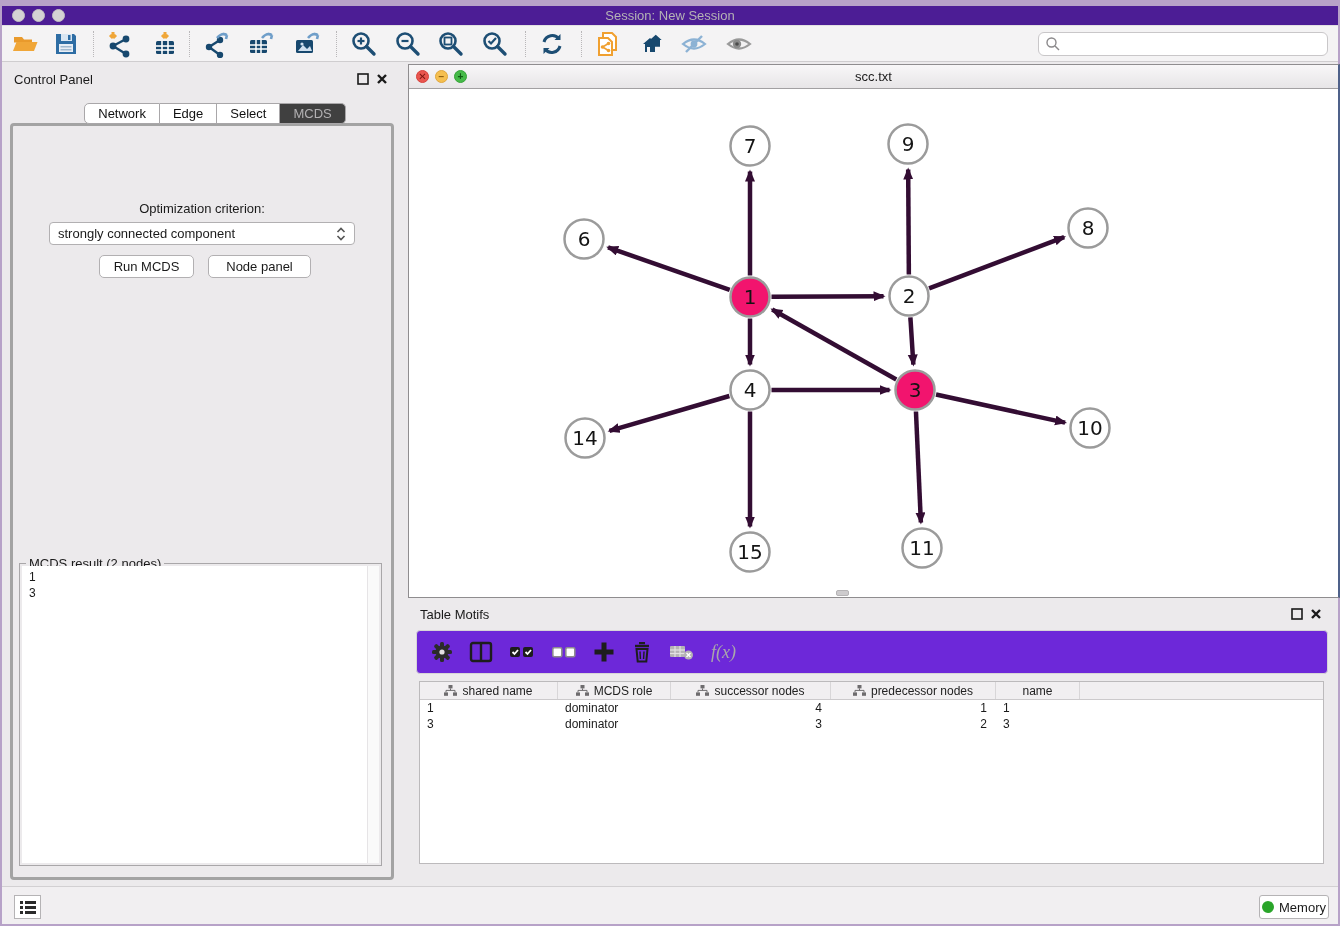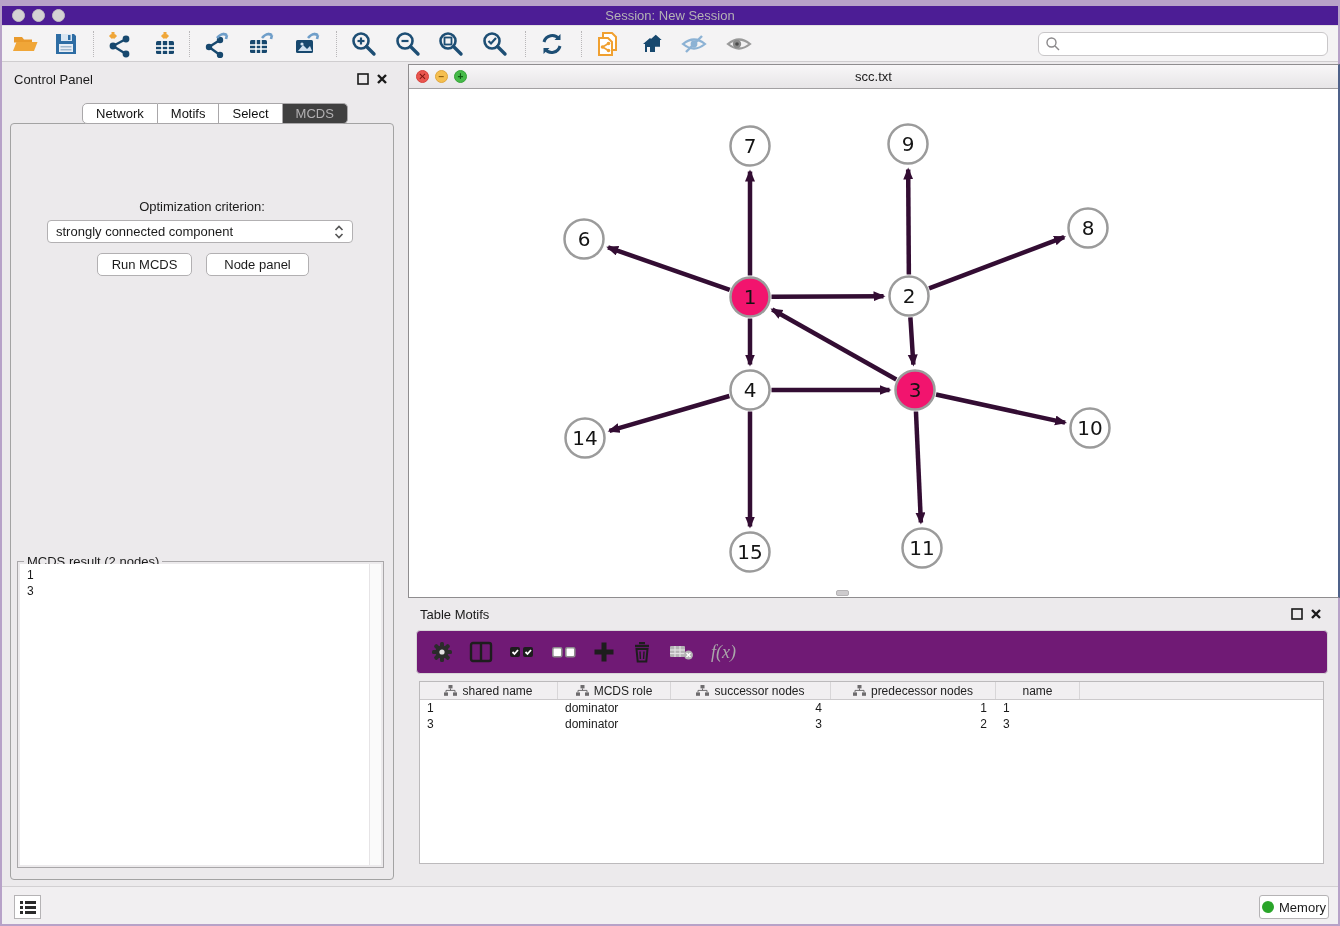"Motifs" div.seg-tab { text: Motifs -> Edge }
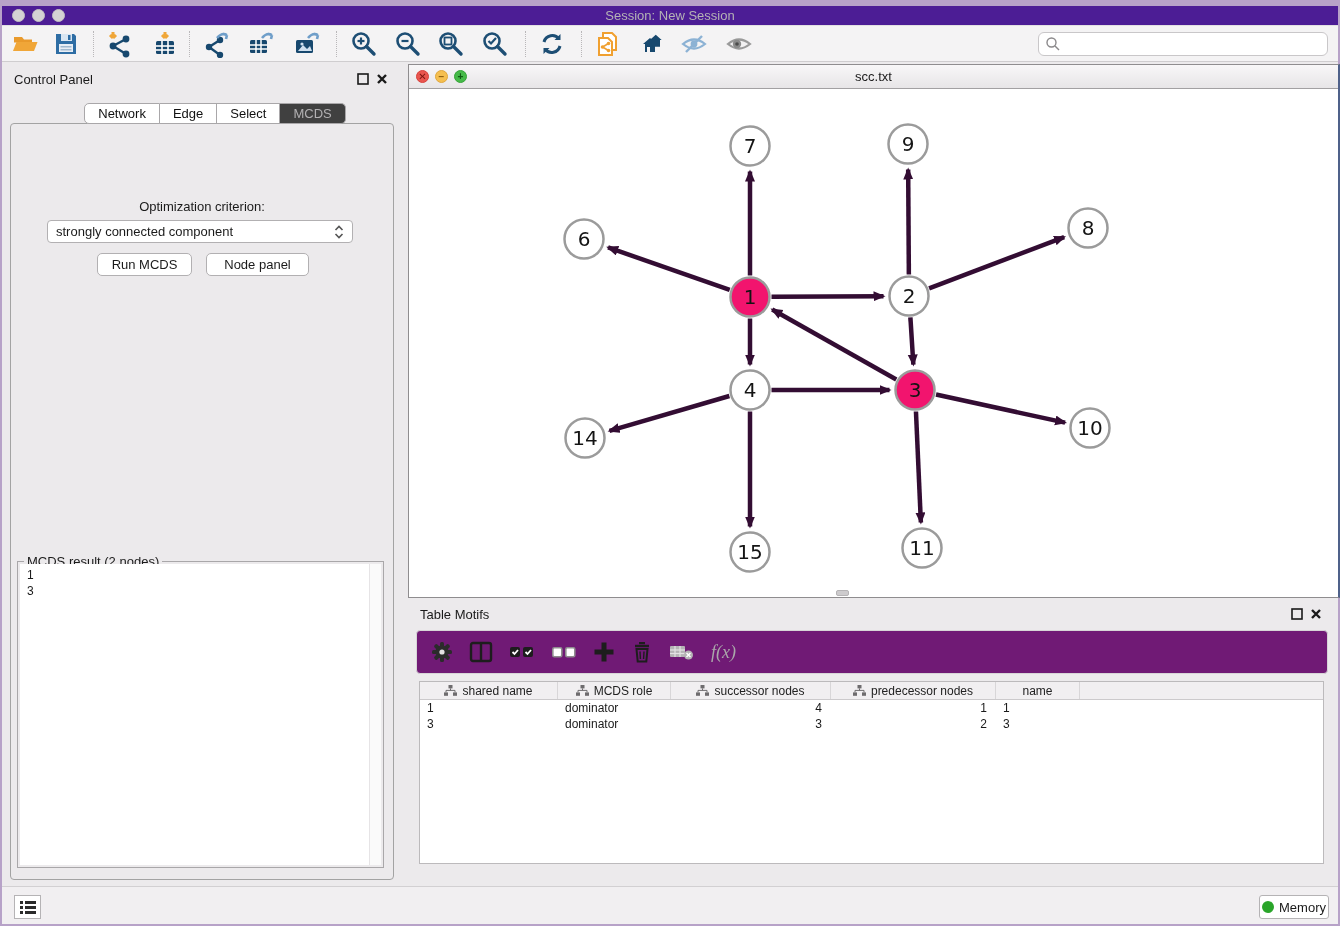"Optimization criterion:" #cp-groupbox { border: 1px solid #a3a3a3 -> 3px solid #a3a3a3 }
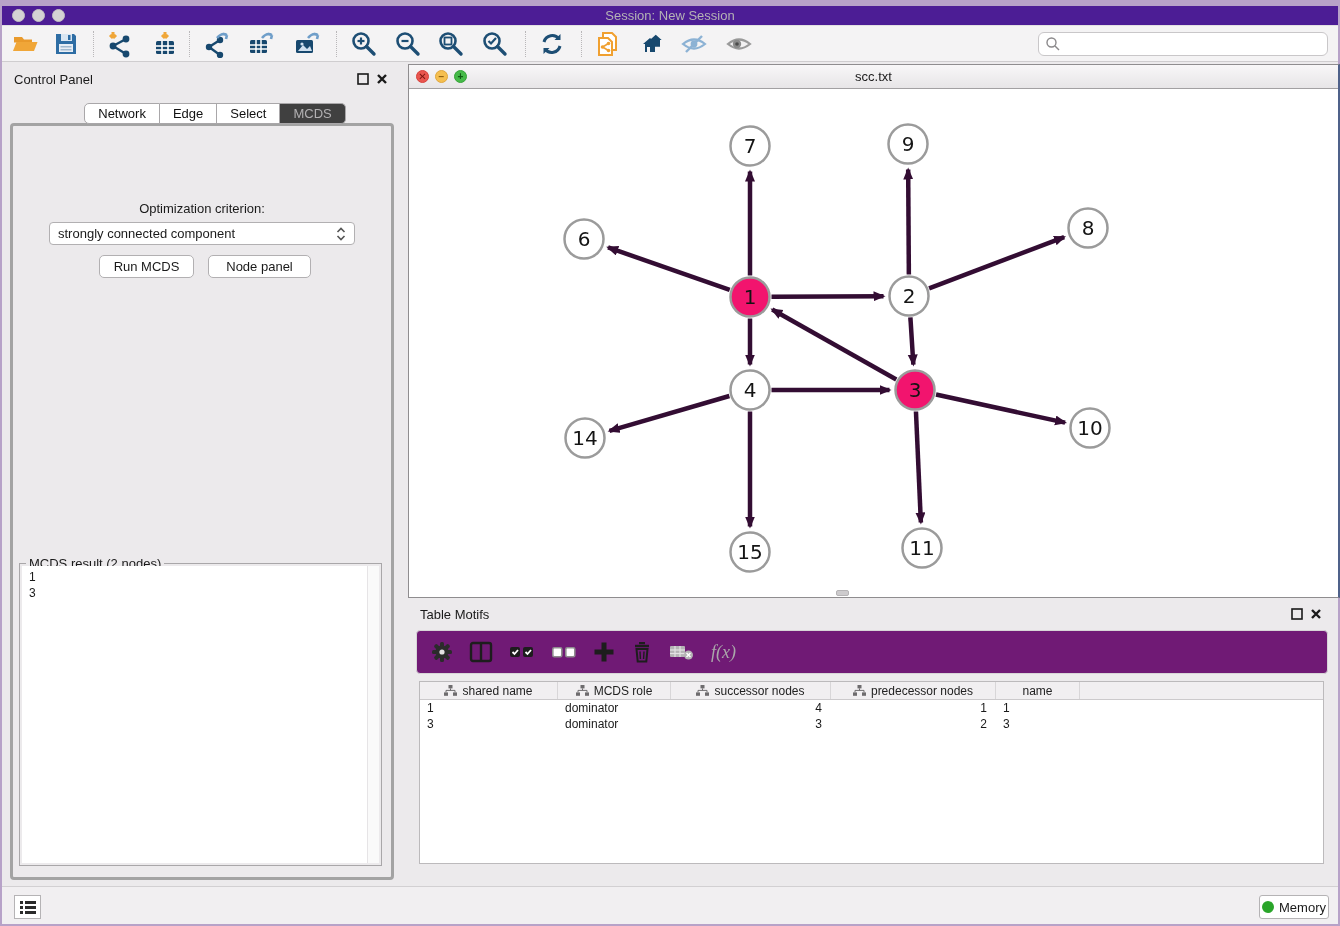"f(x)" #tp-toolbar { background: #701a75 -> #6d28d9 }
